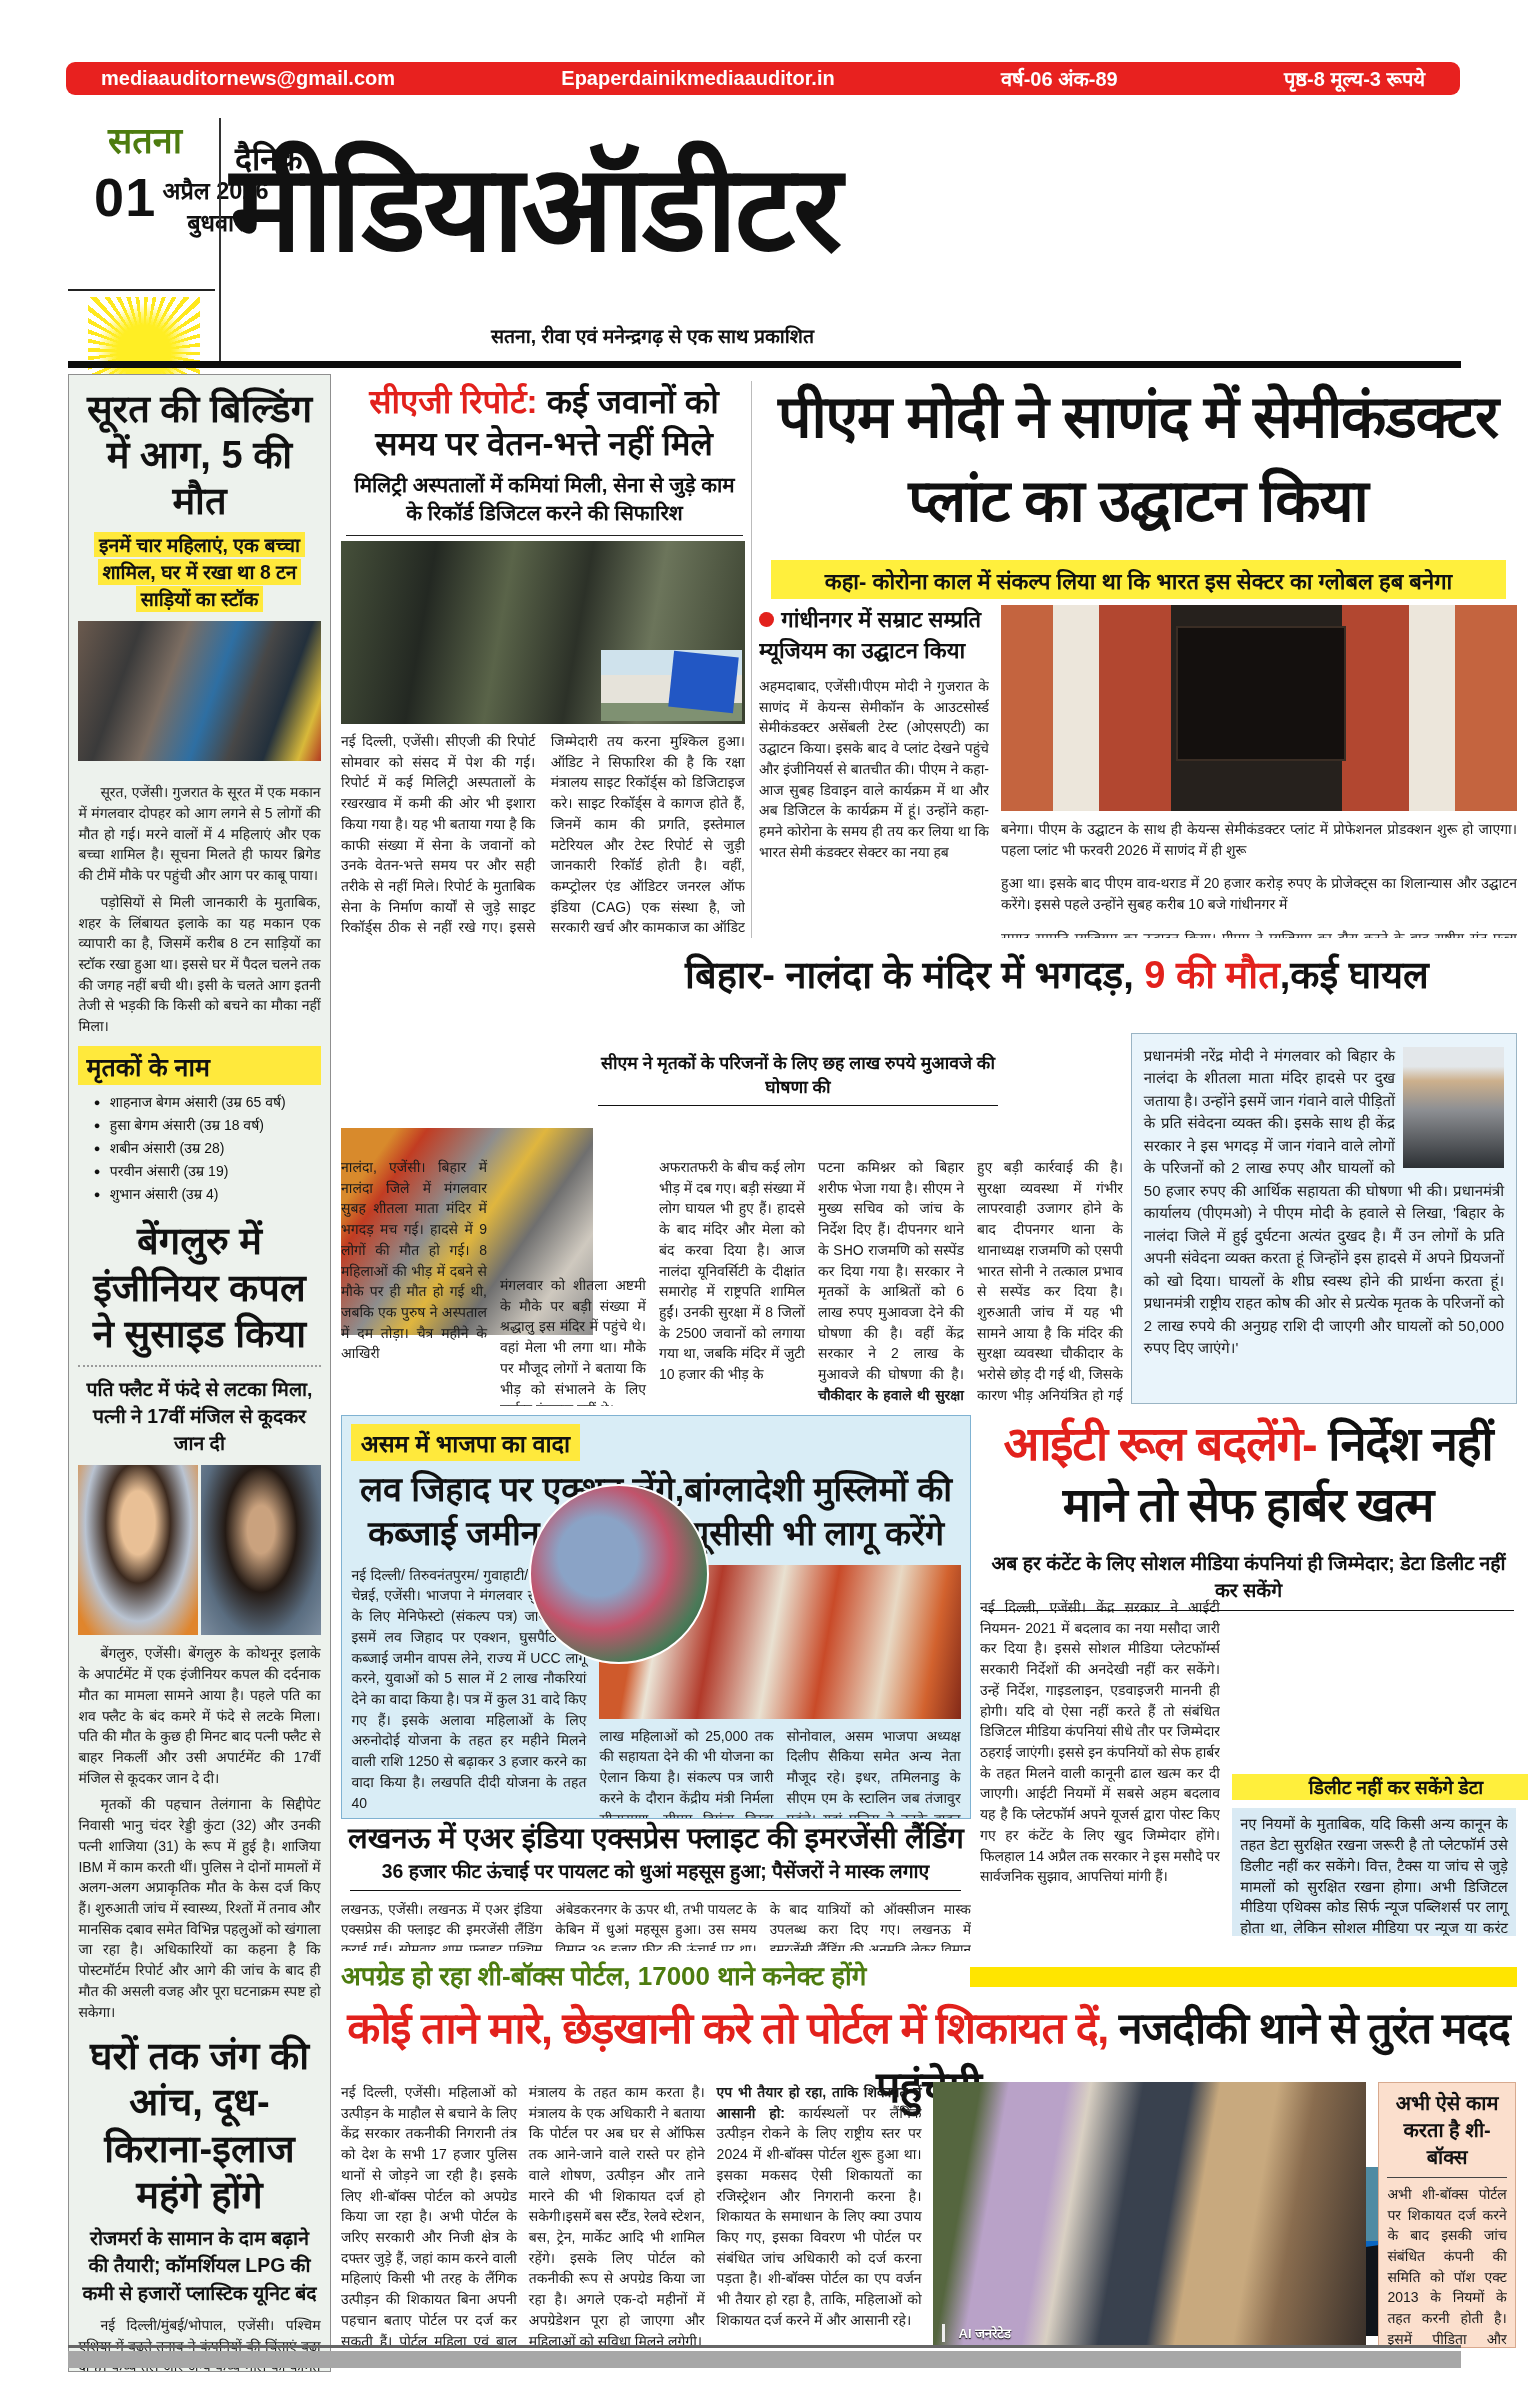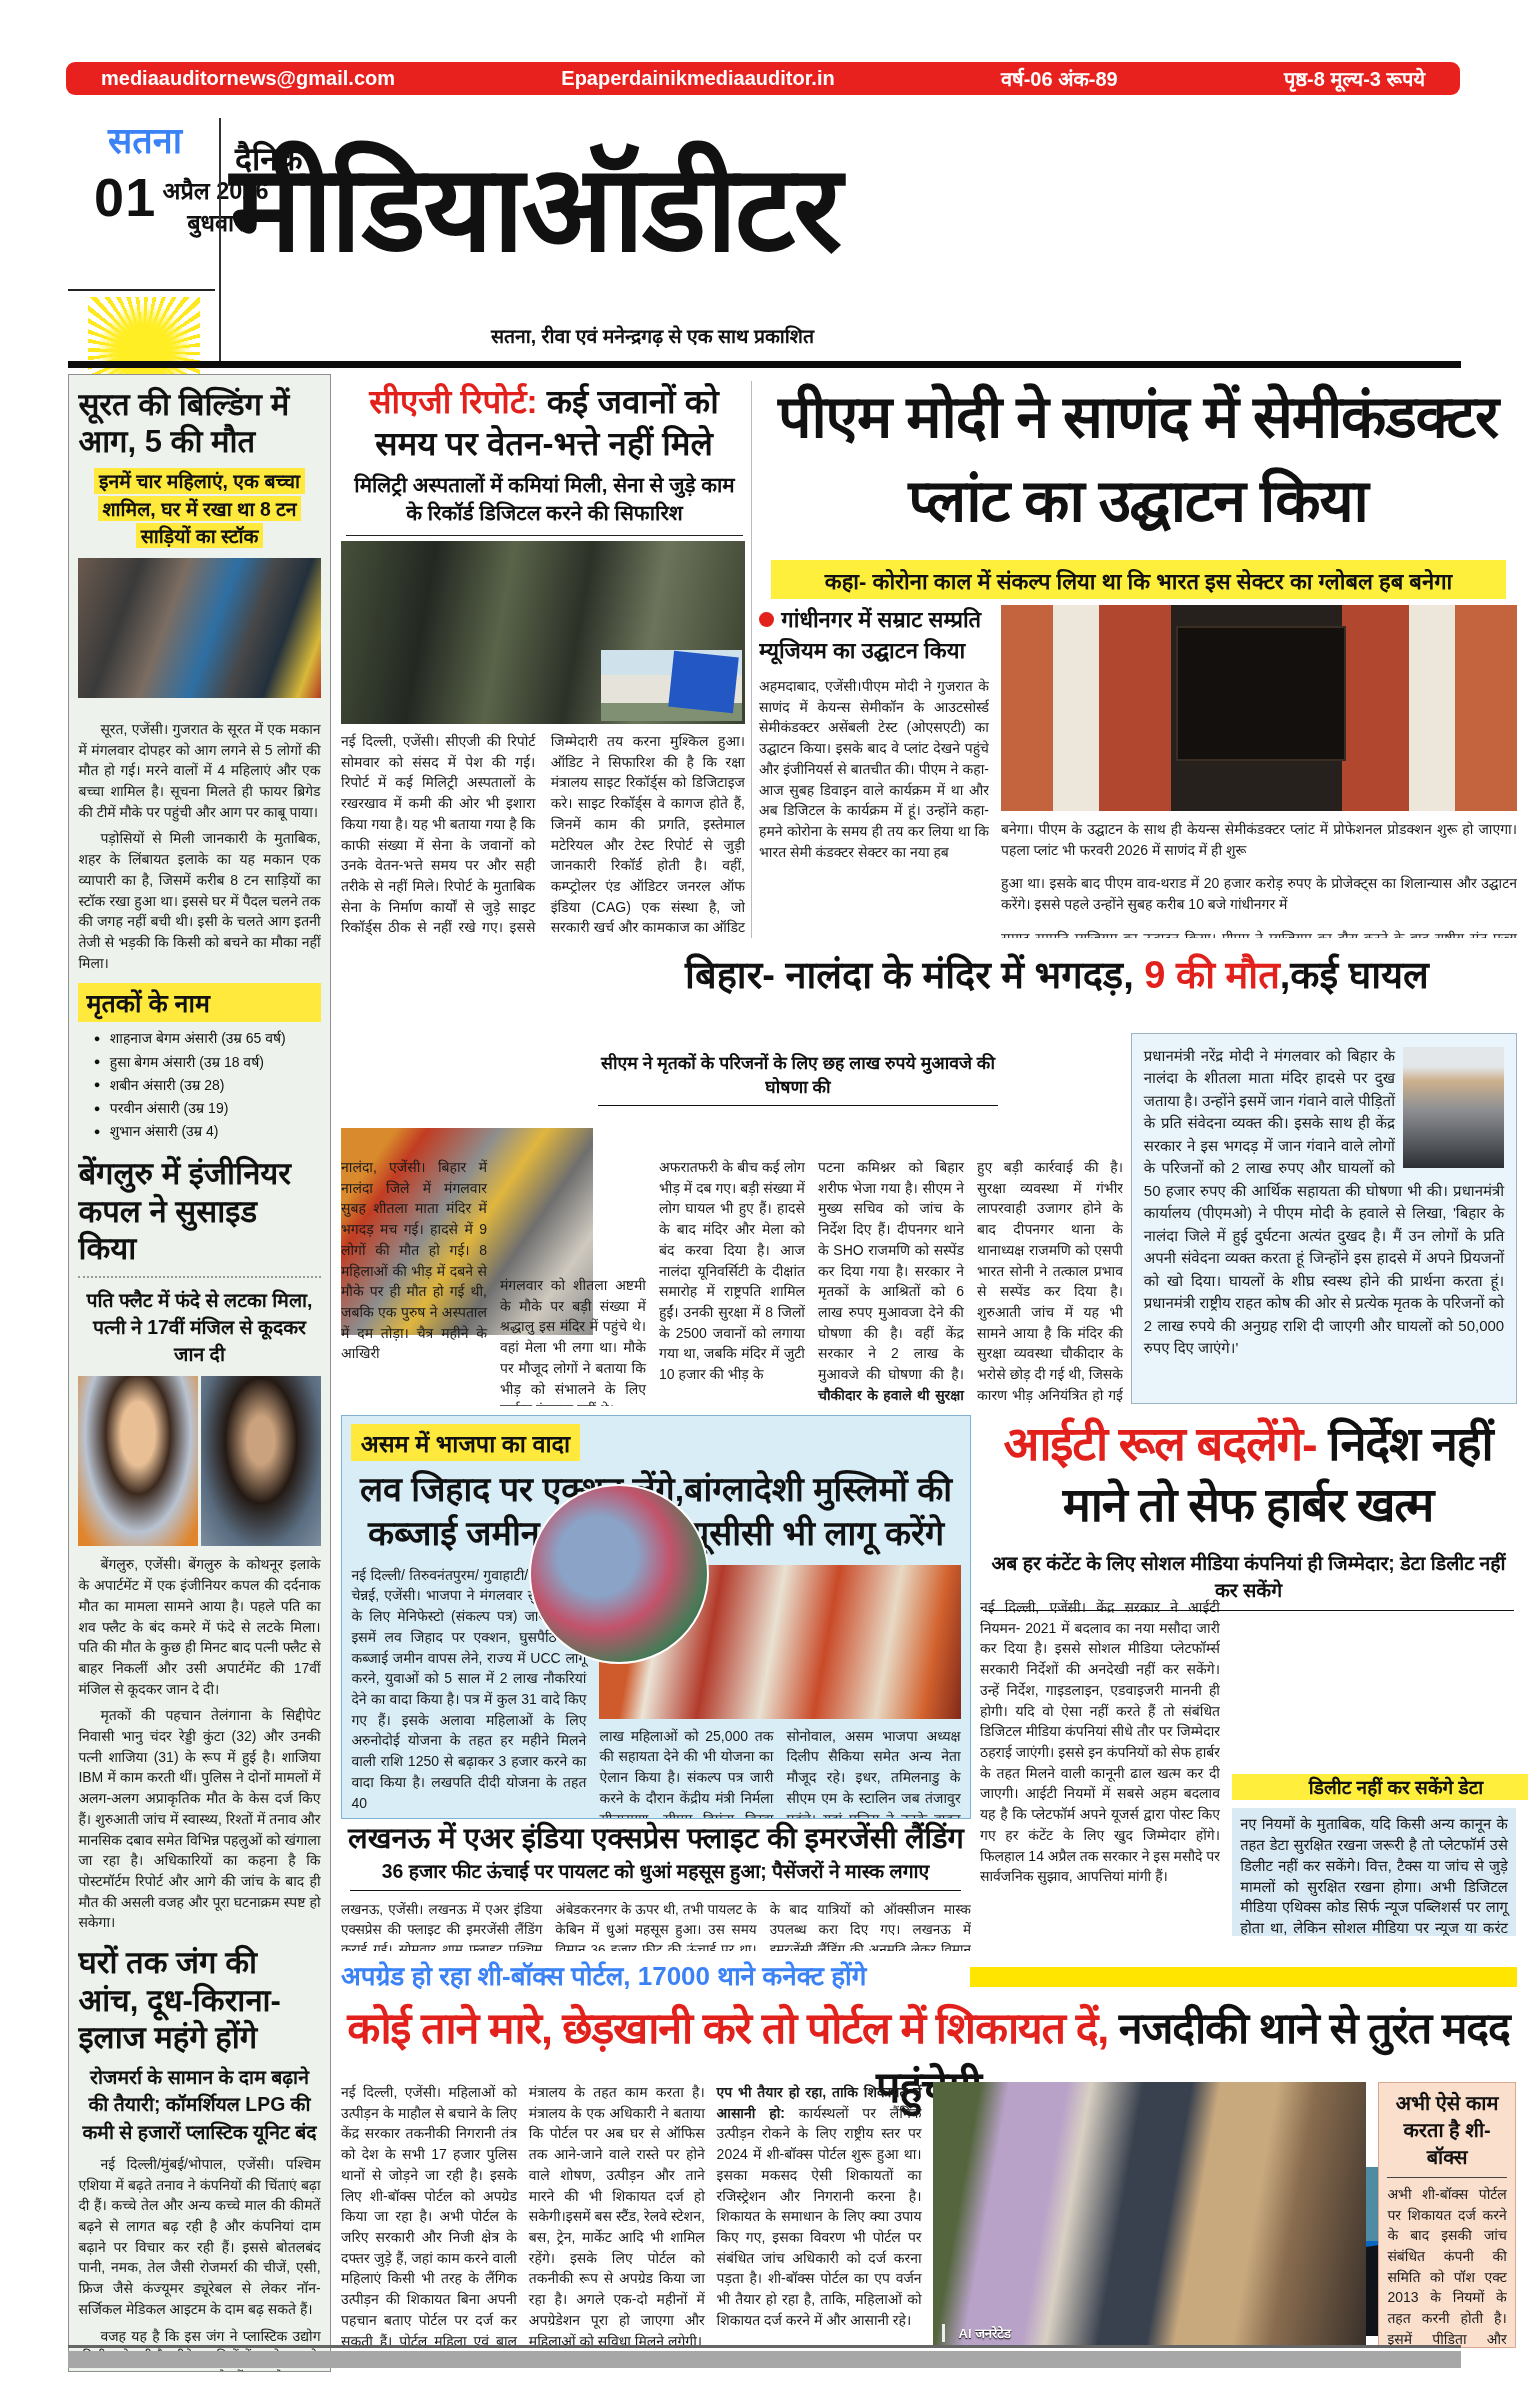"सतना" .hd { color: #3b82f6 -> #4d7c0f }
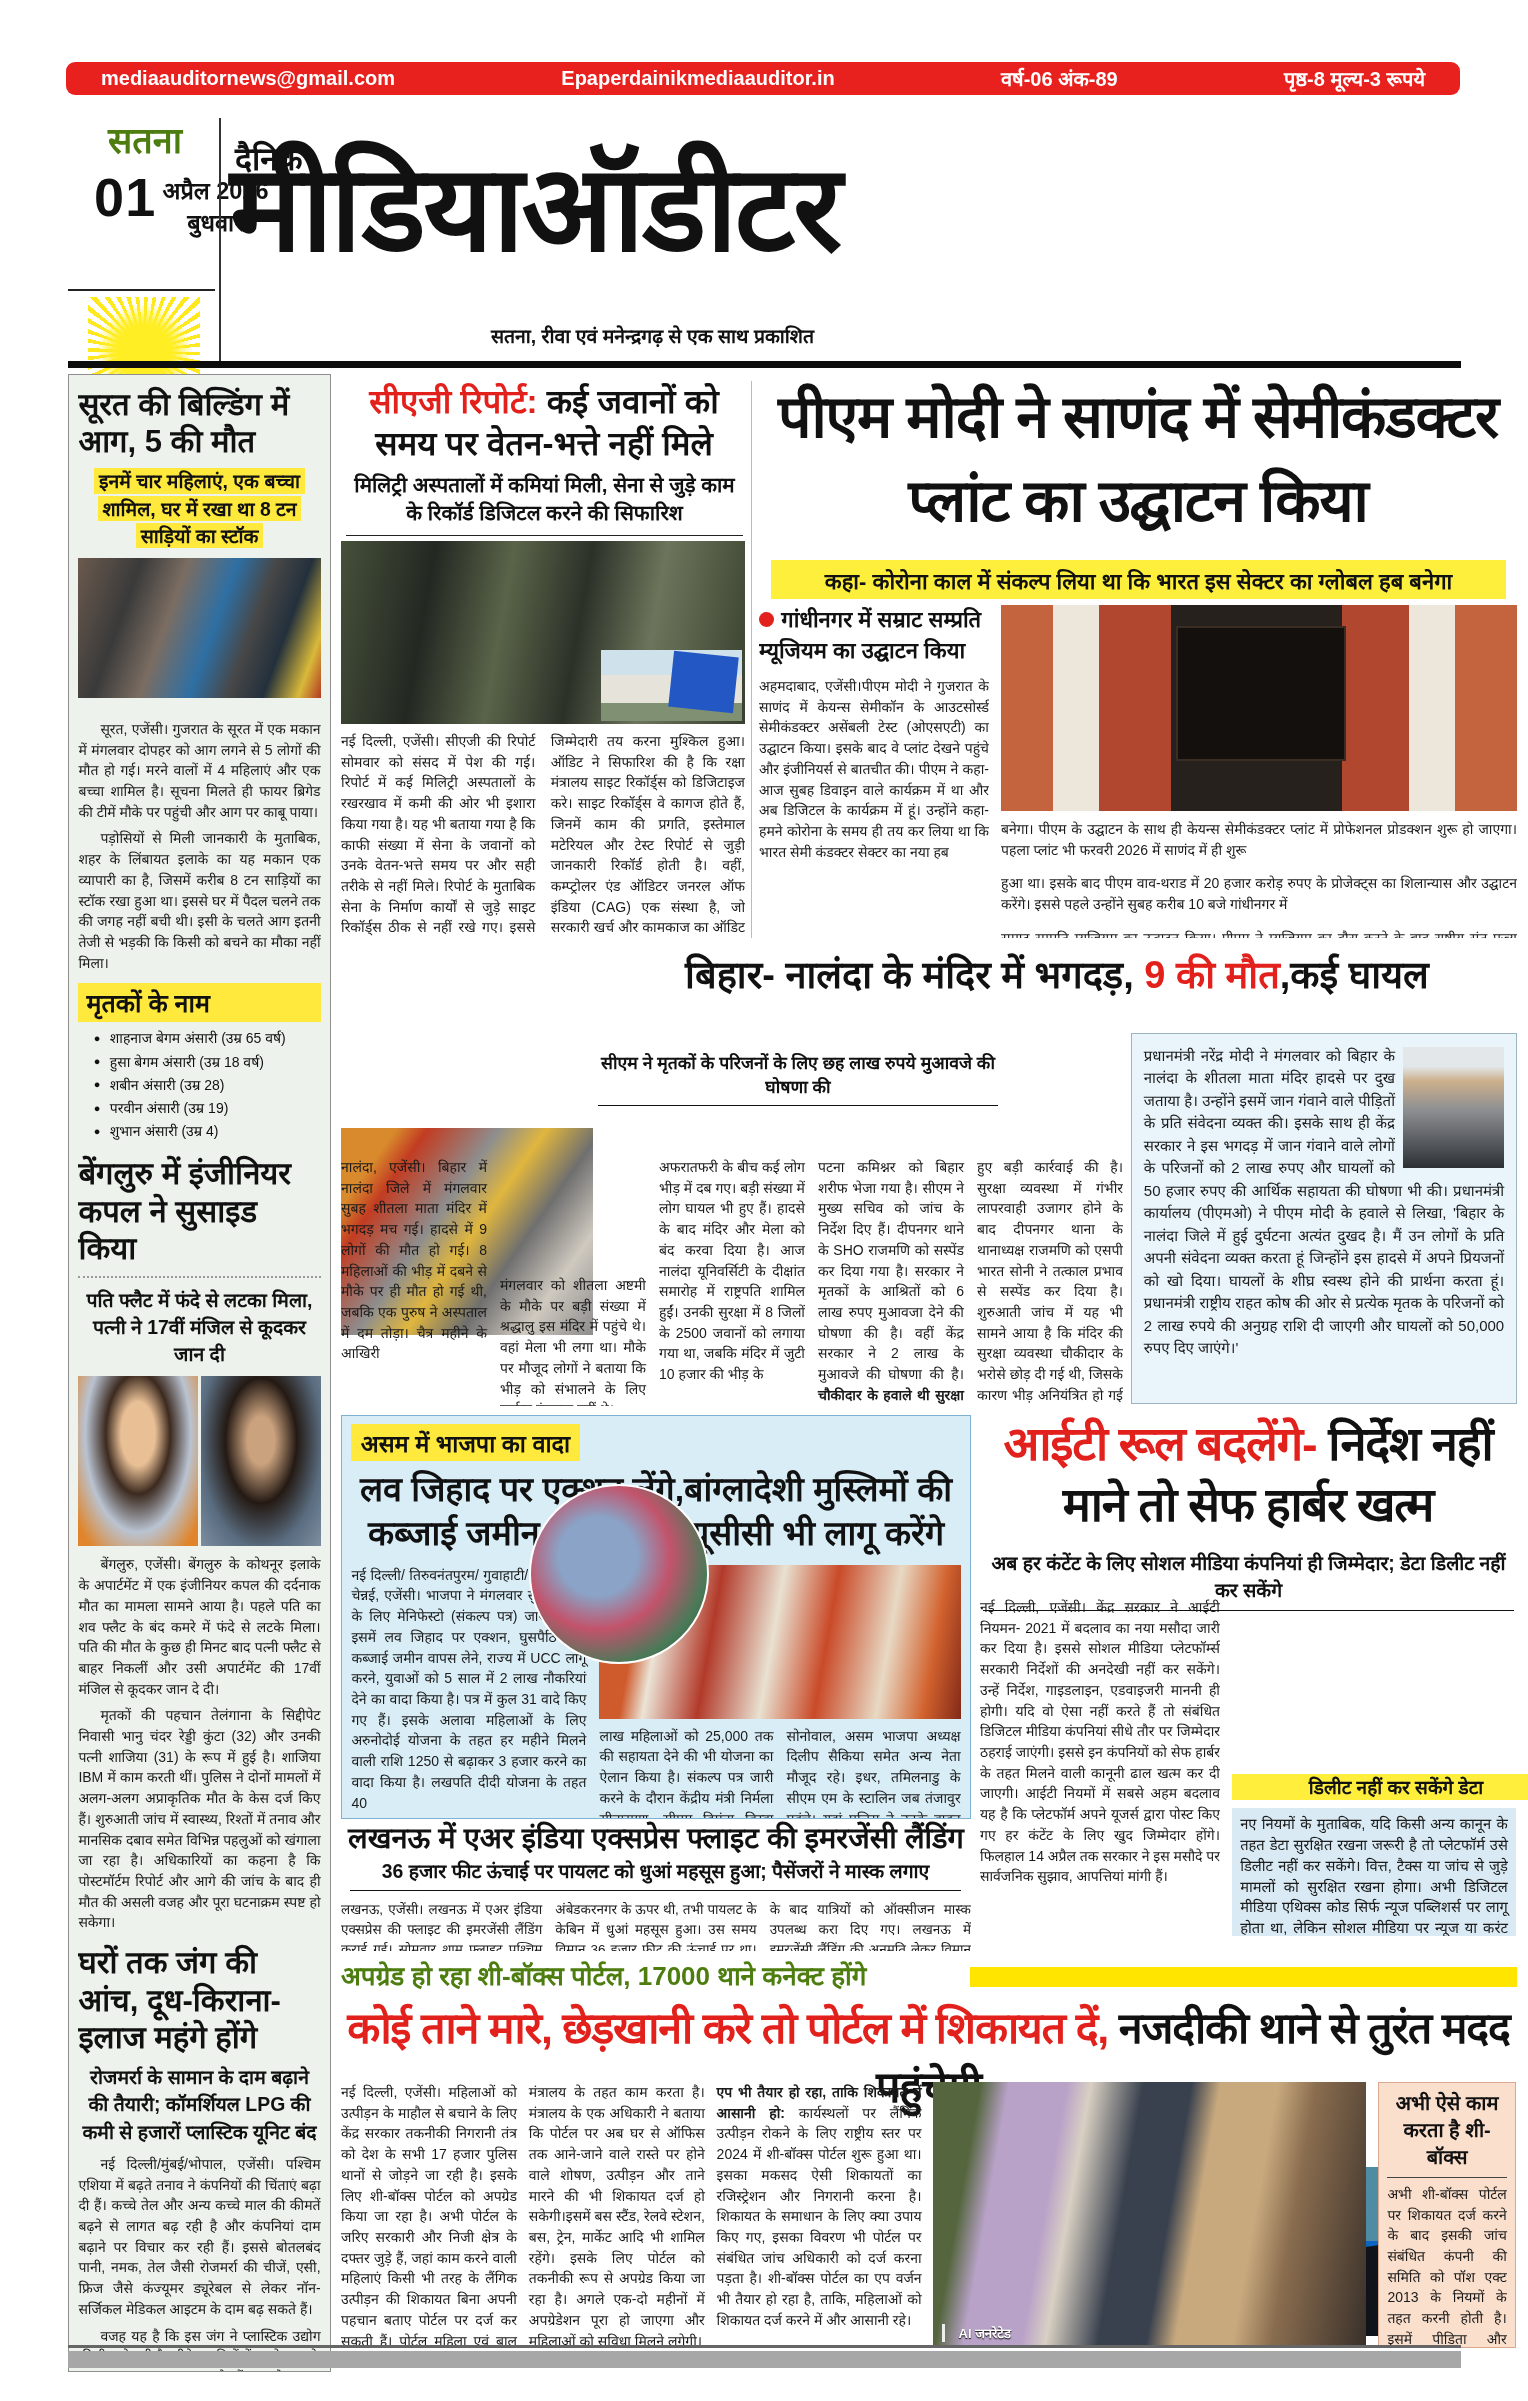"सूरत की बिल्डिंग में आग," .h-left { font-size: 31px -> 38px; text-align: none -> center }
